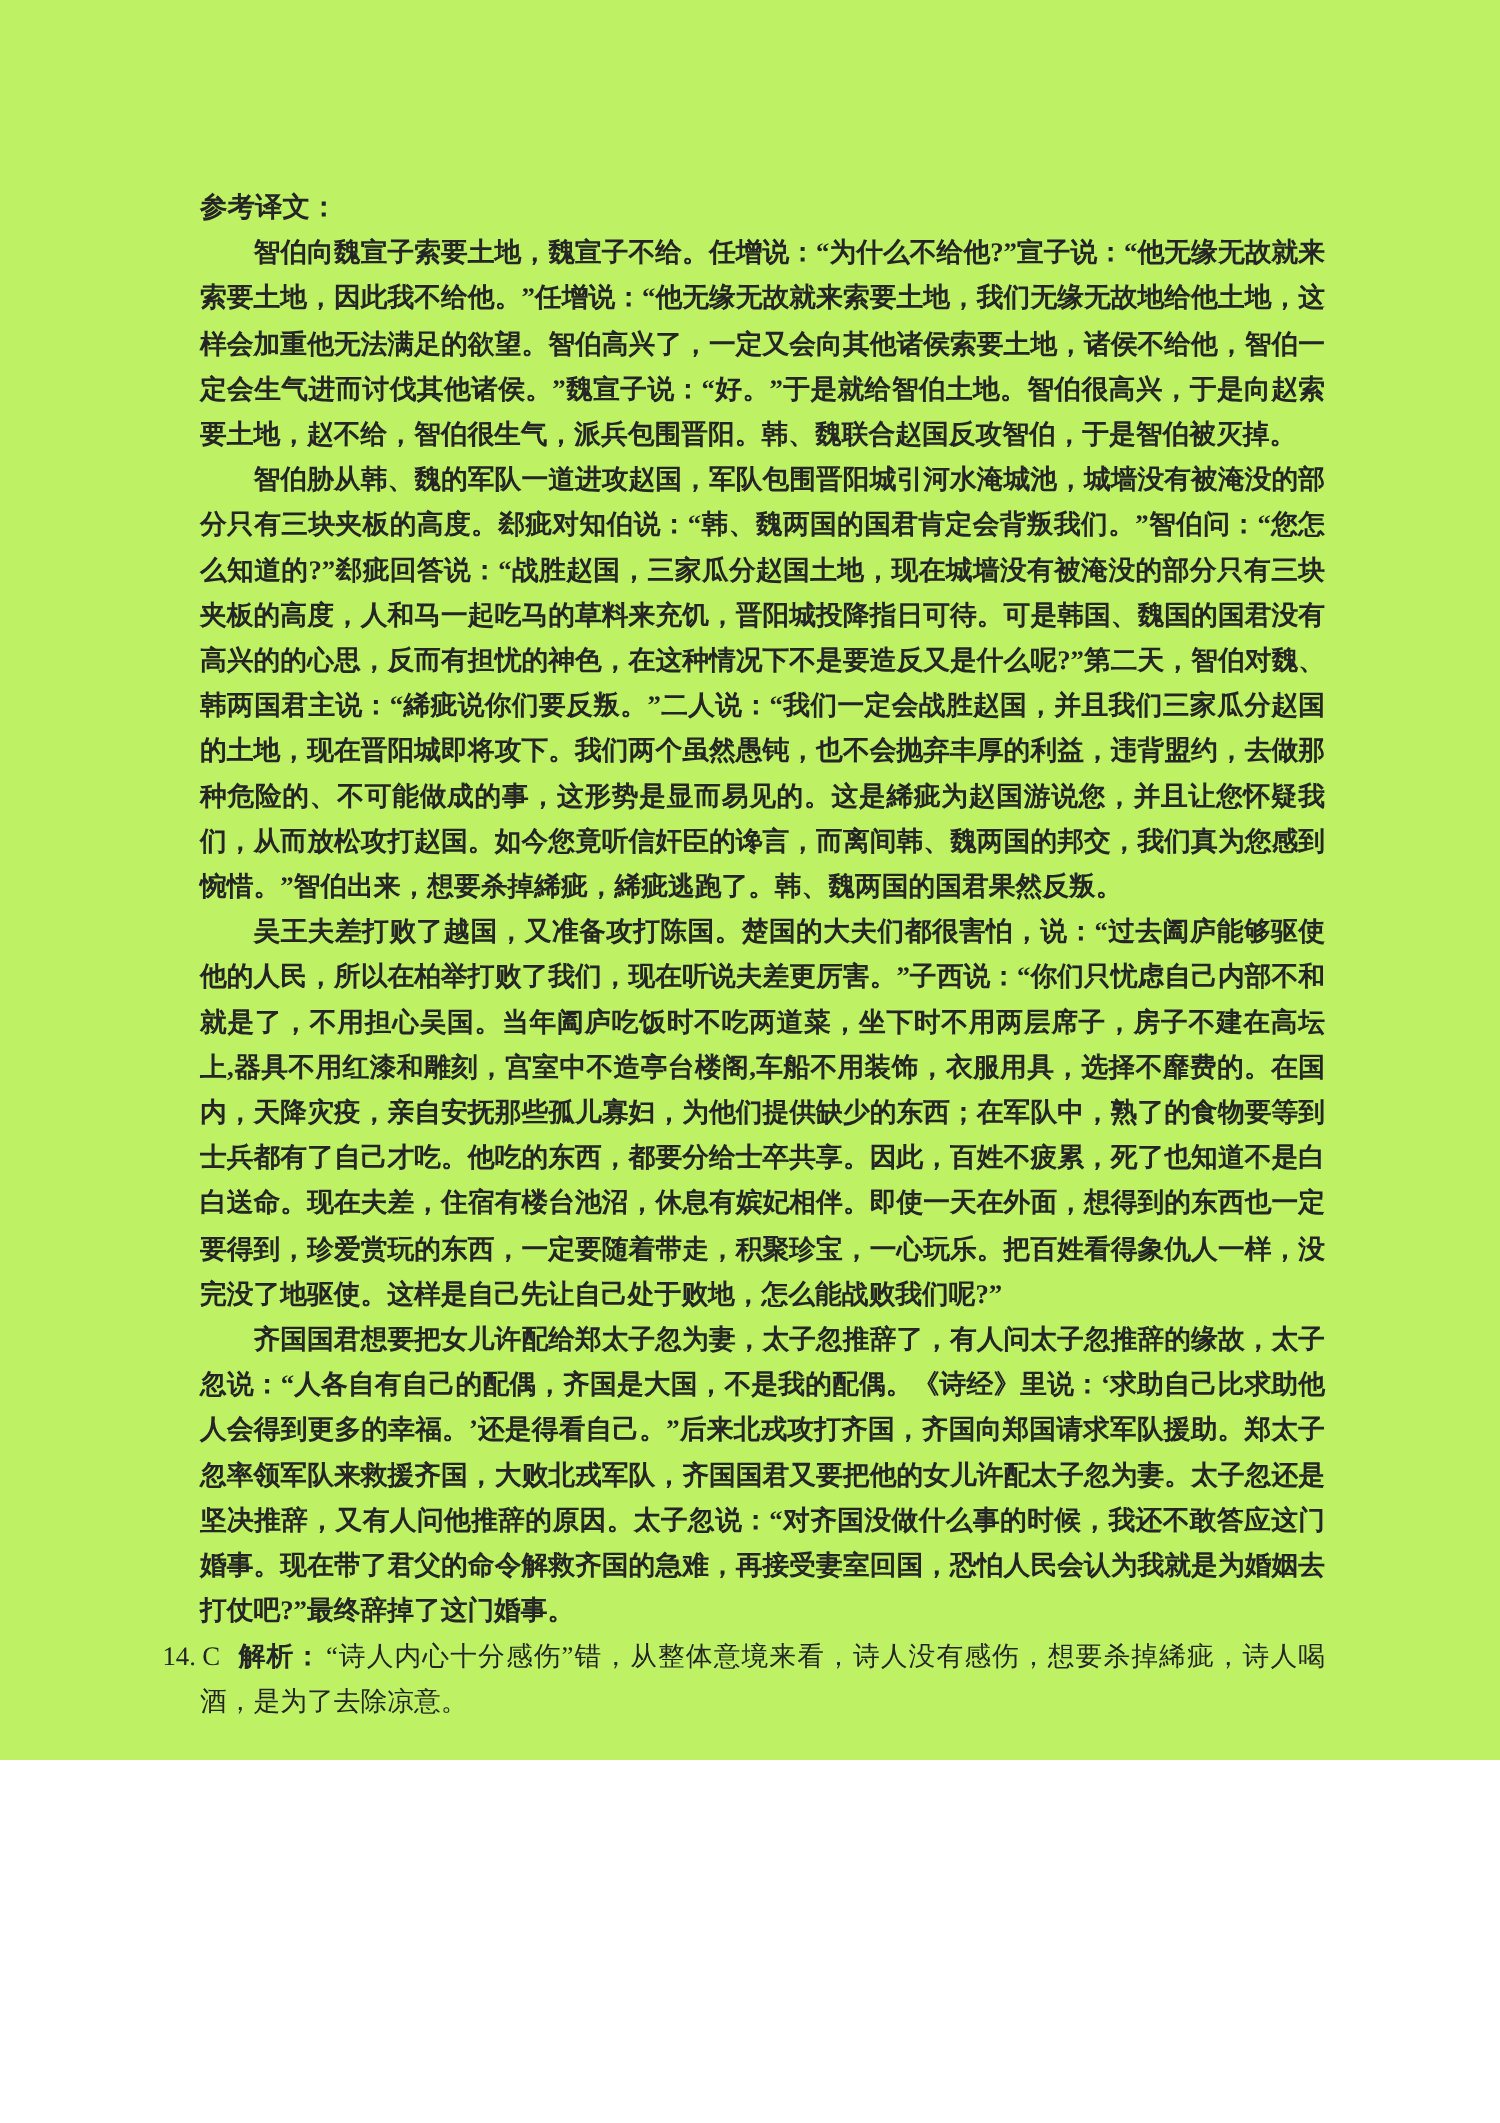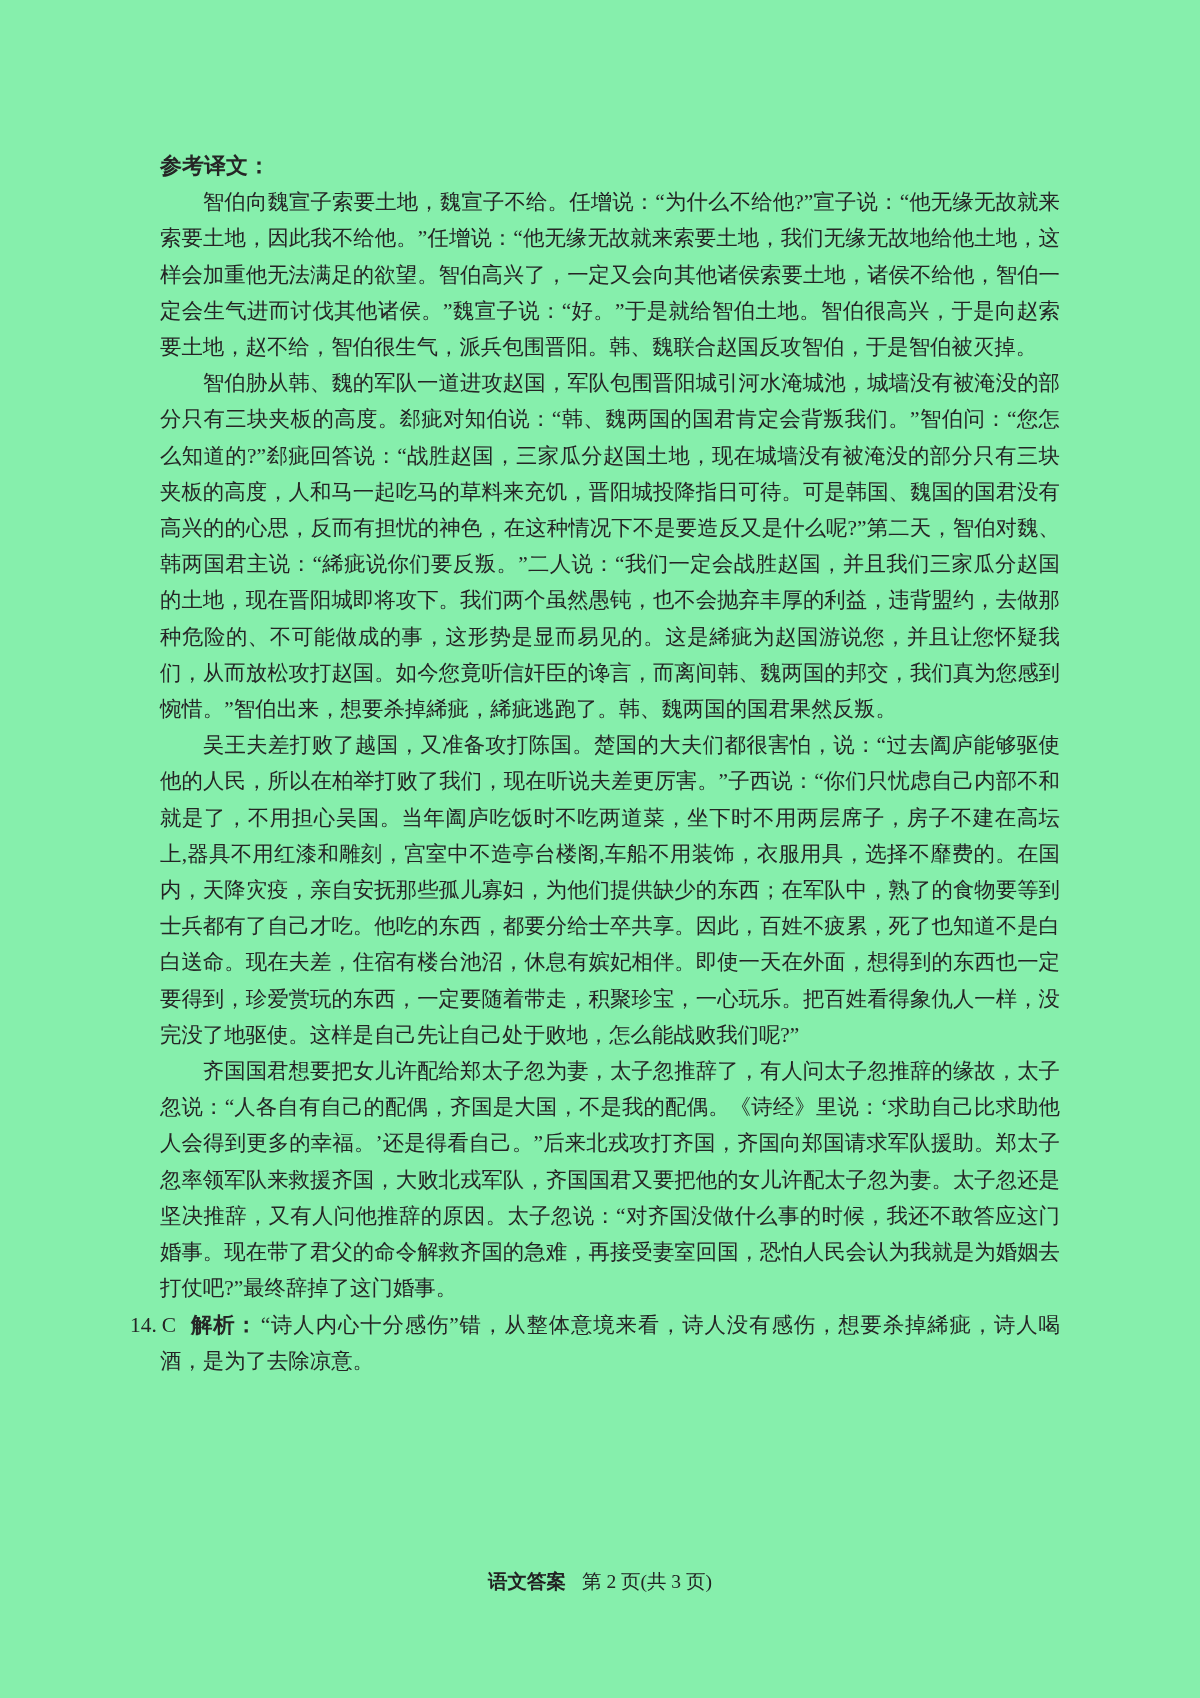"参考译文：" .page { background: #86efac -> #bef264; height: 1698px -> 1408px }
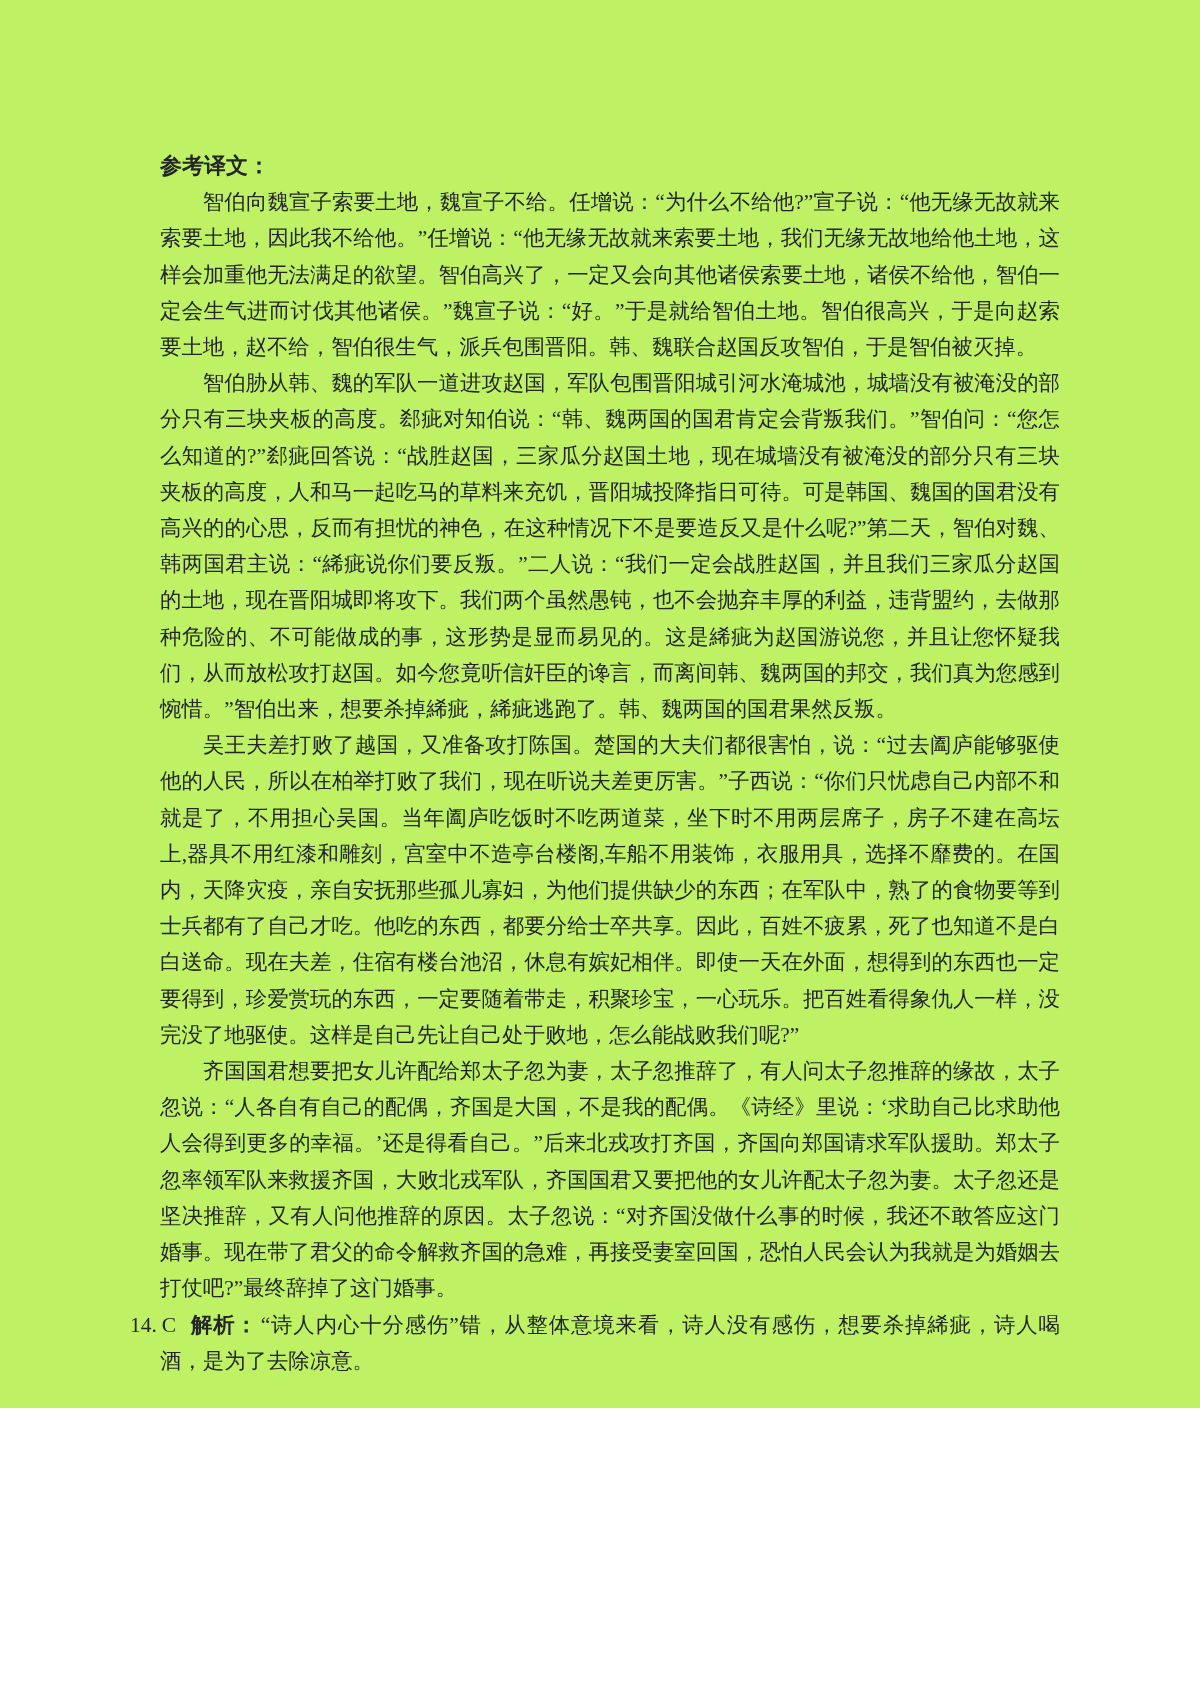"智伯向魏宣子索要土地，魏宣子不给。任增说：“为什么不给他?”宣子说：“他无缘无故" .para { font-weight: none -> bold }
